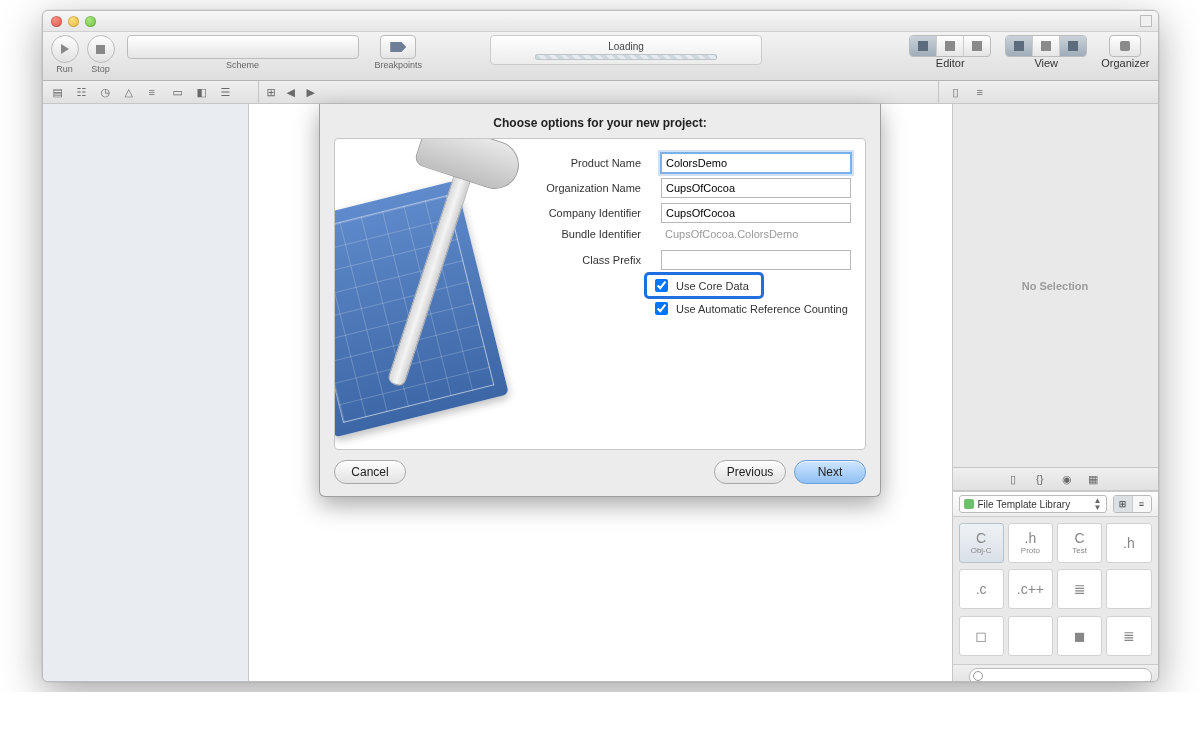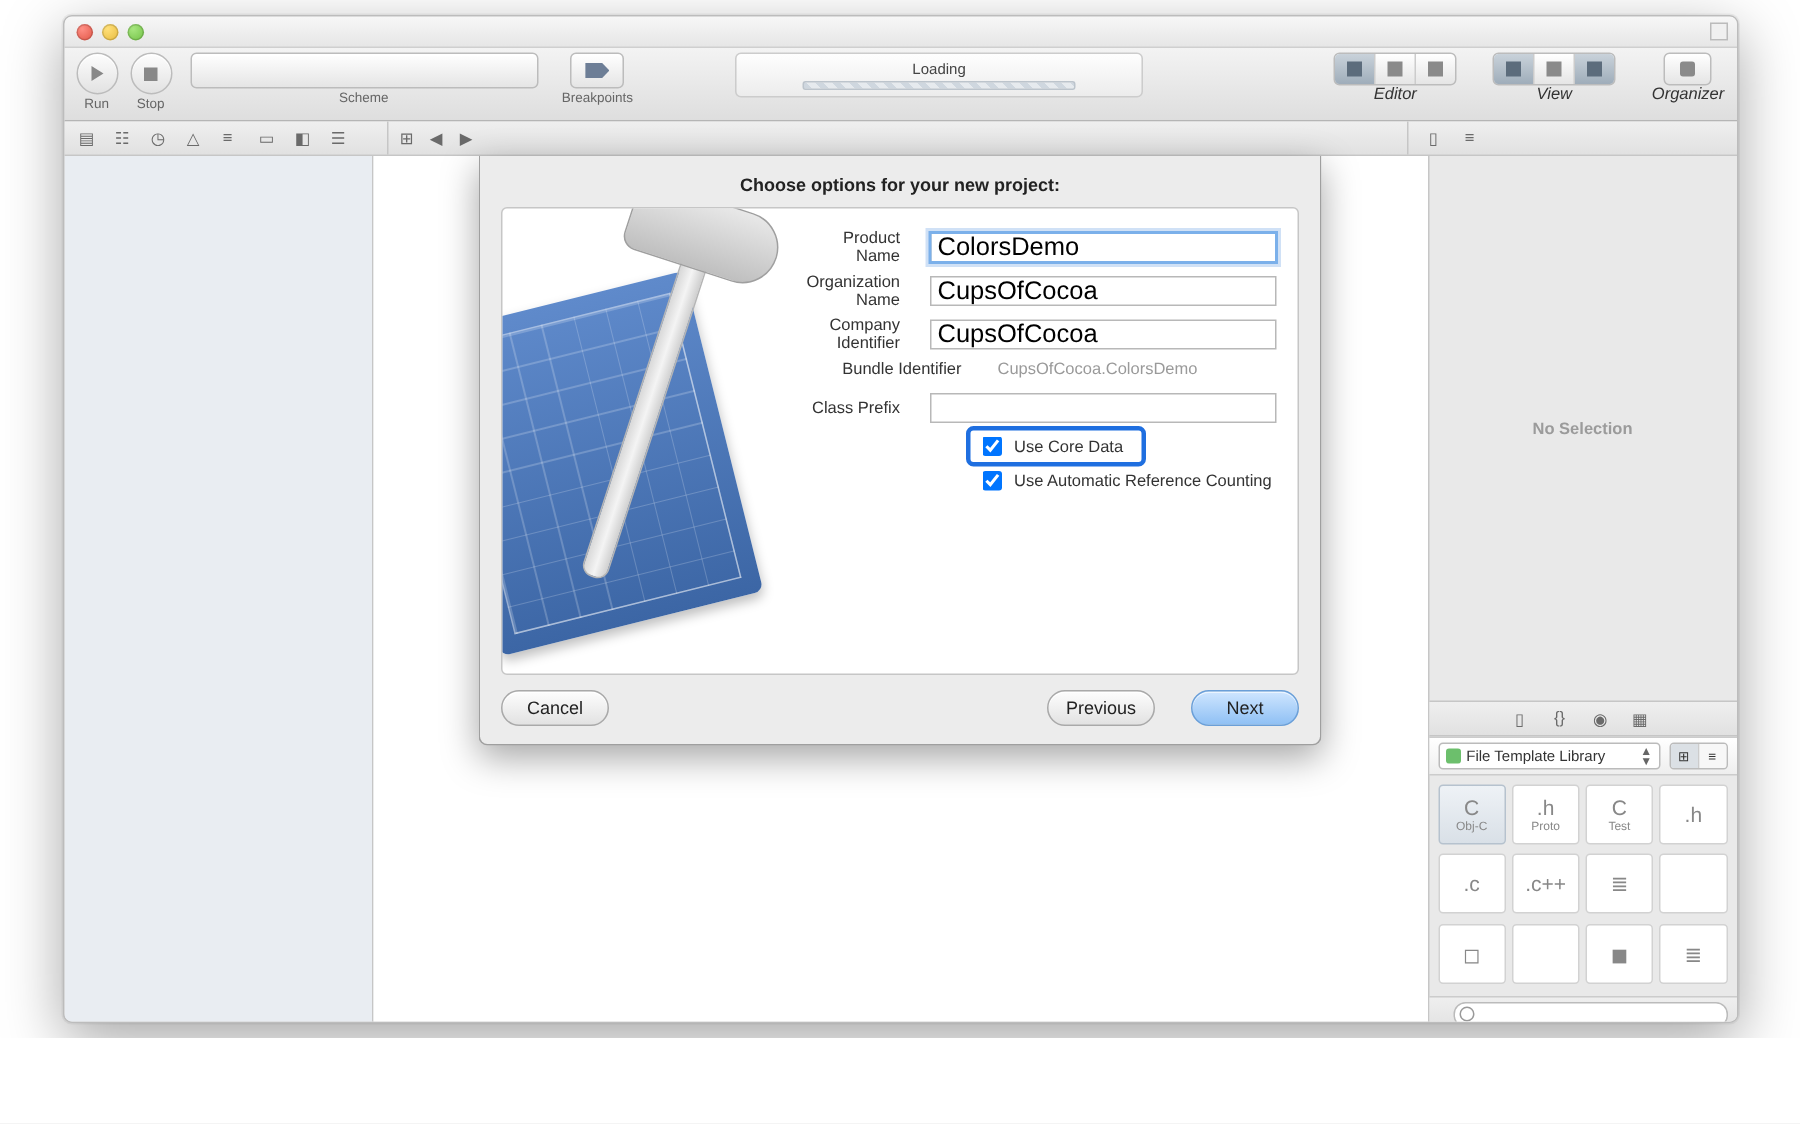"Editor" .tool-right { font-style: italic -> none; gap: 24px -> 14px }
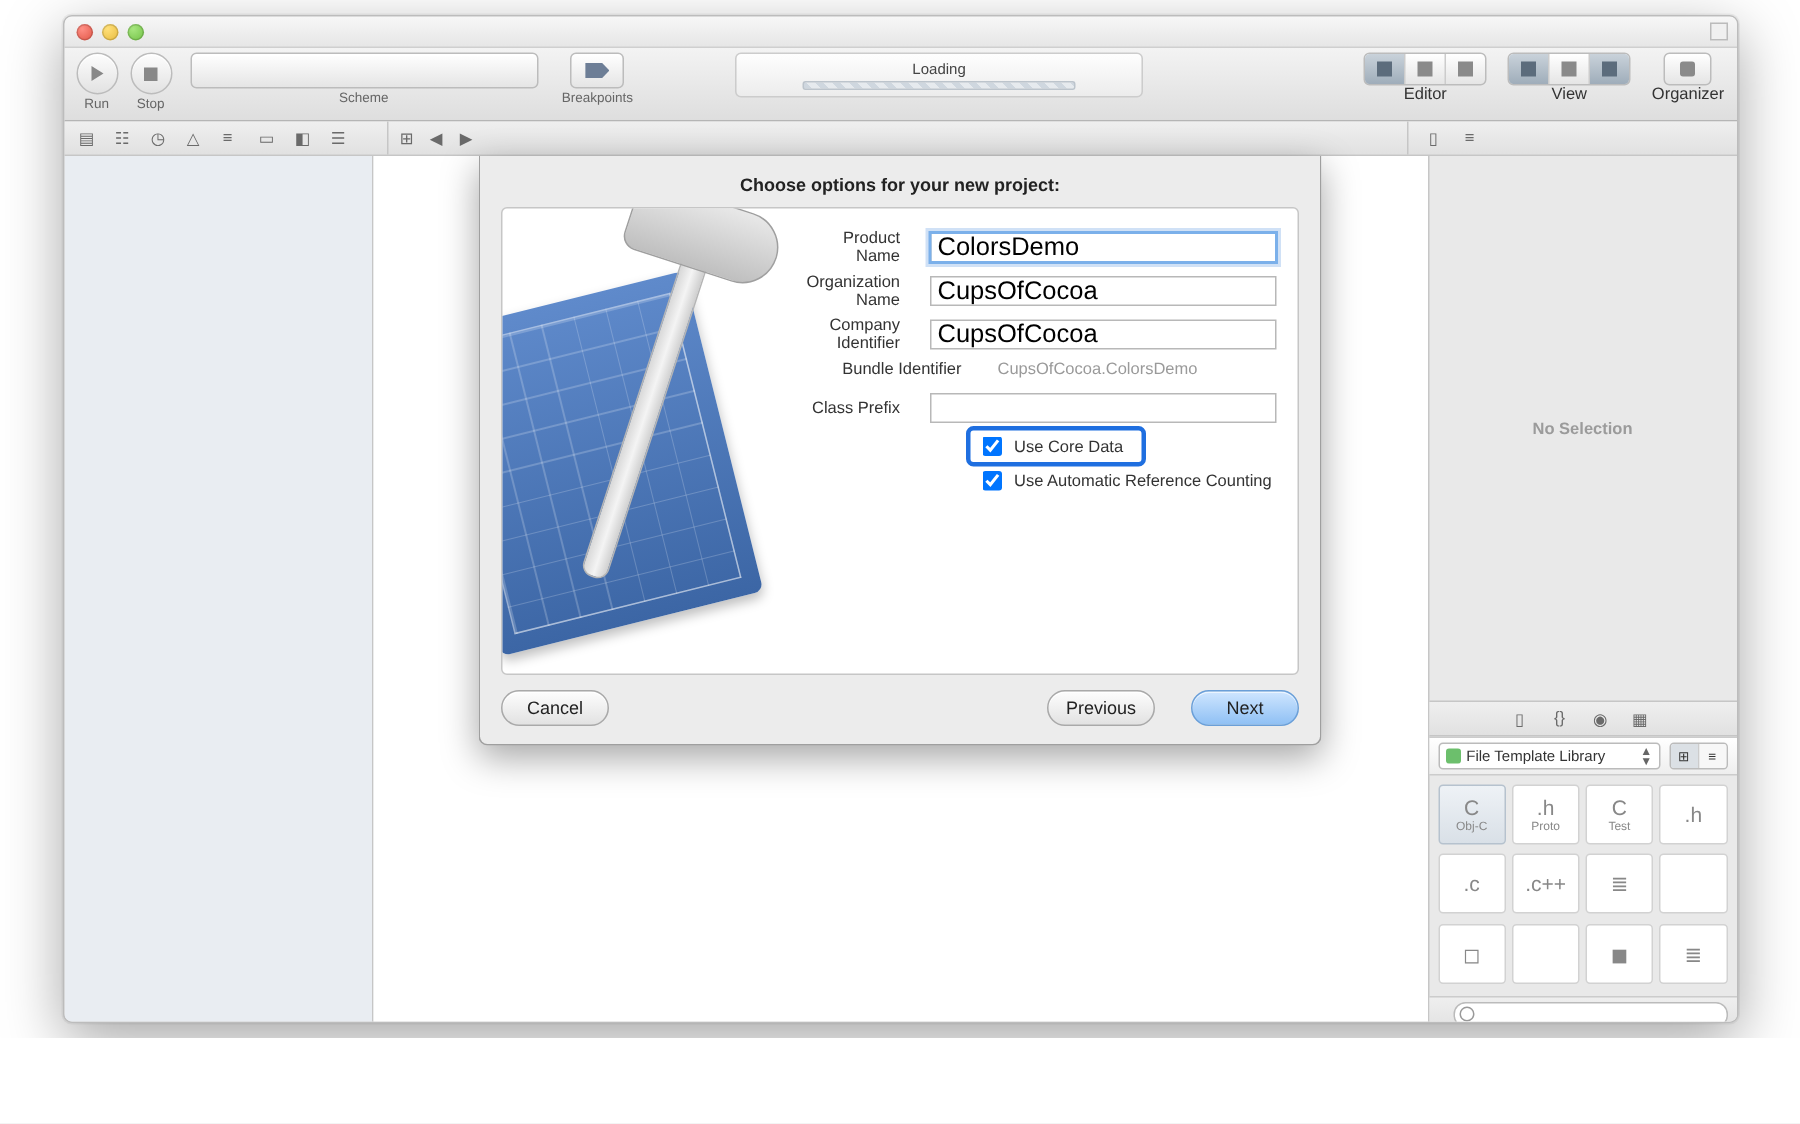"ColorsDemo" .row input[type=text] { font-size: 17px -> 11px }
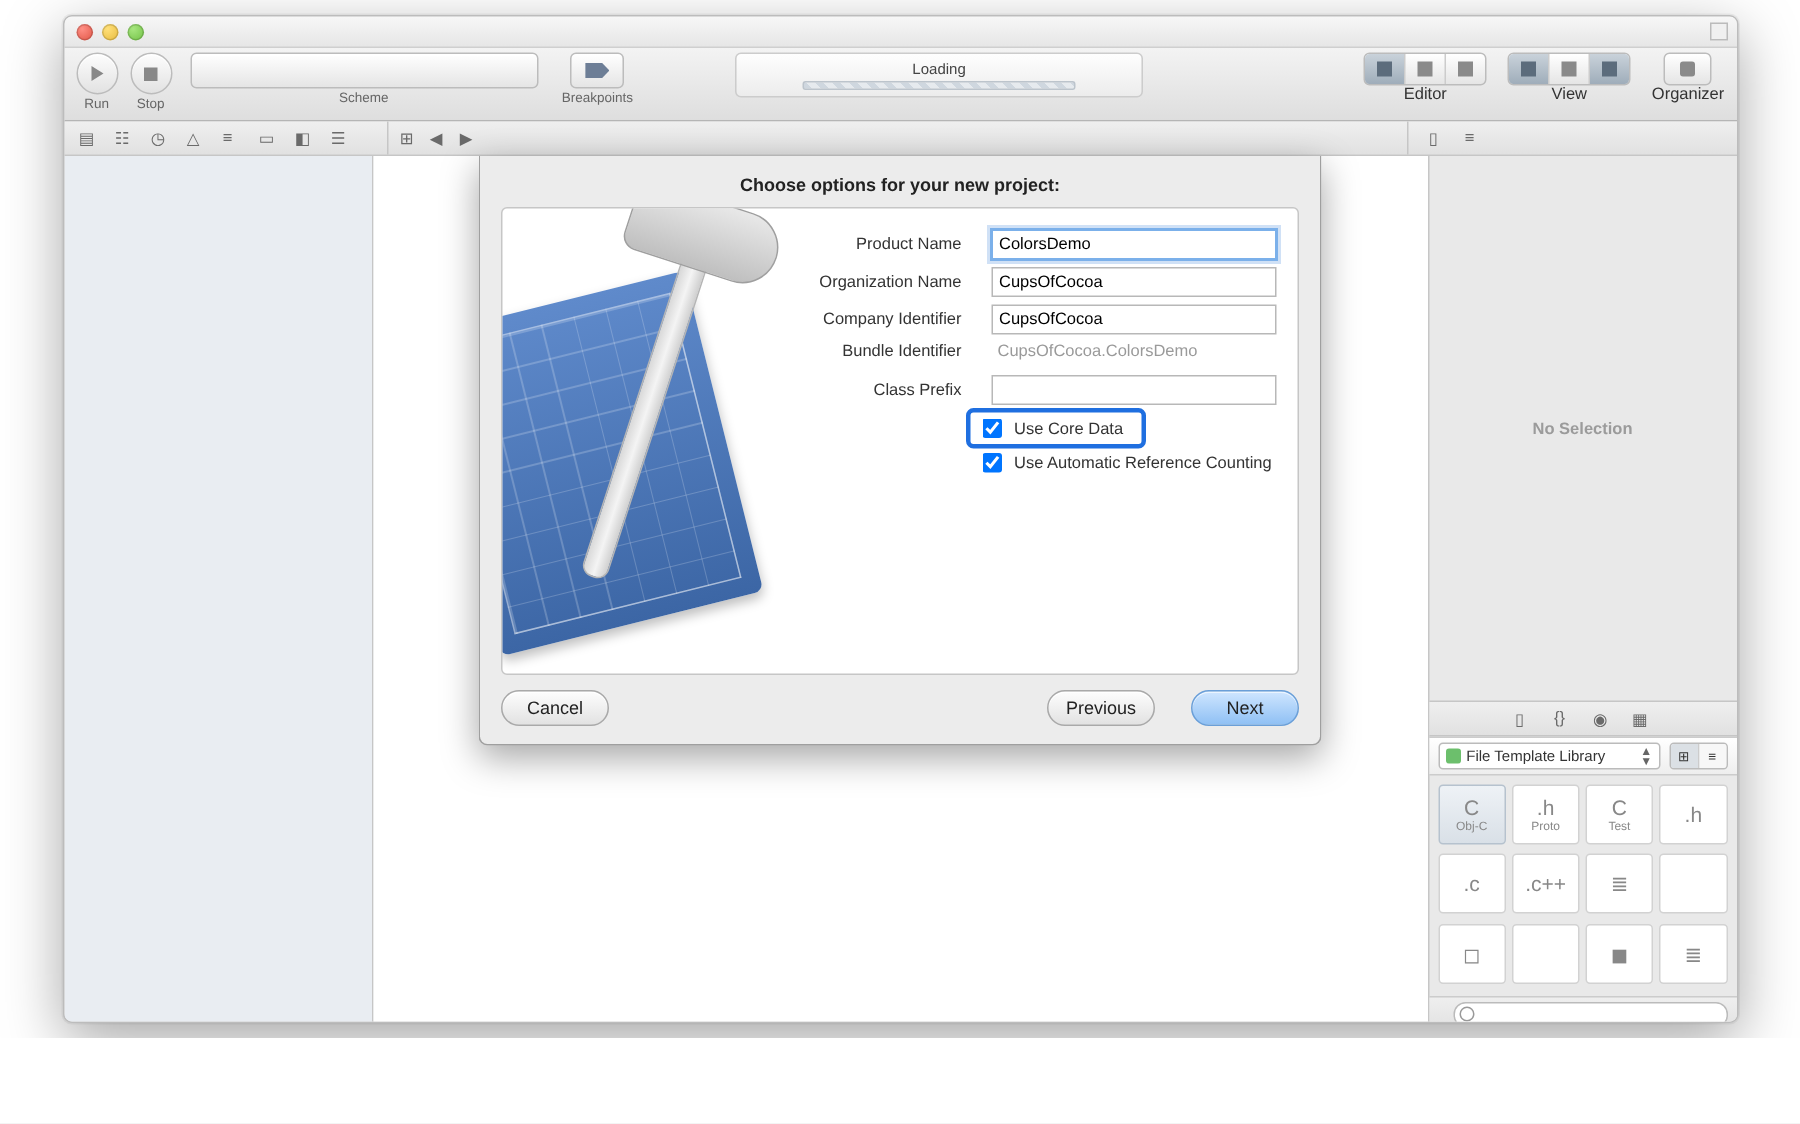"Next" .mac-btn.primary { margin-left: 16px -> none }
